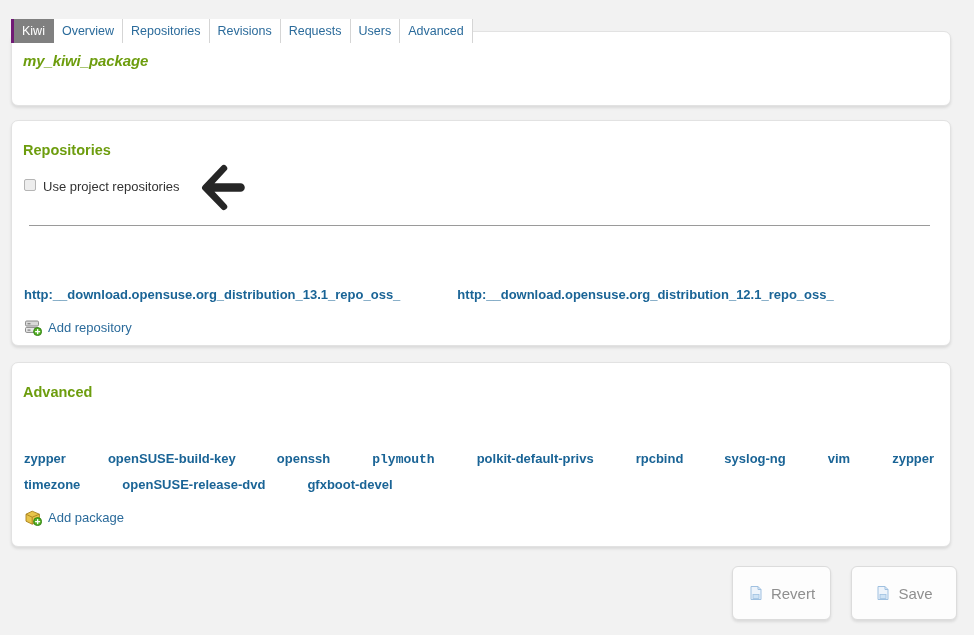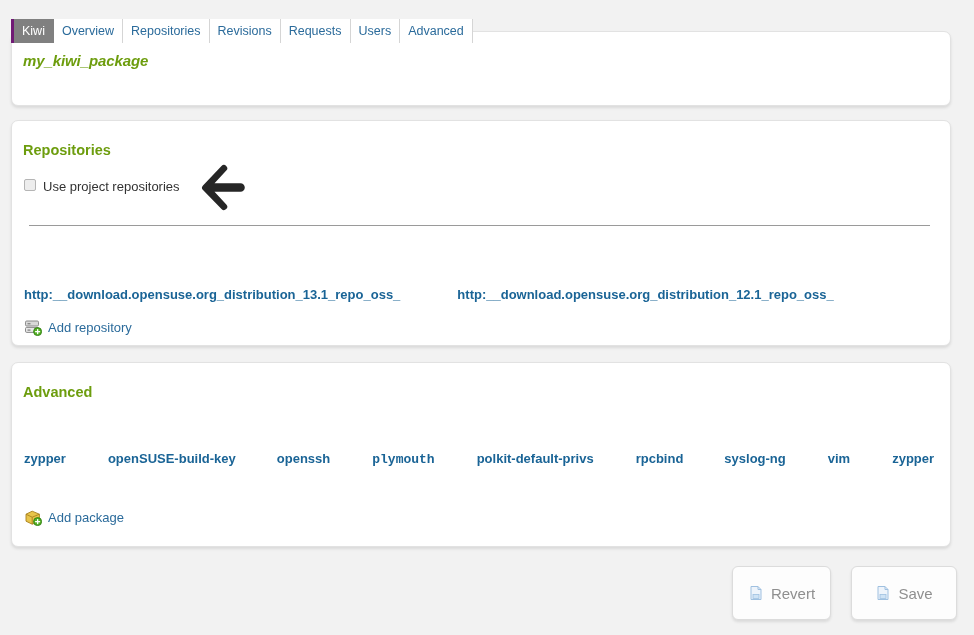"timezone" div.pkg-line { html: none -> <div> <a>timezone</a> <a>openSUSE-release-dvd</a> <a>gfxboot-devel</a> </div> }
